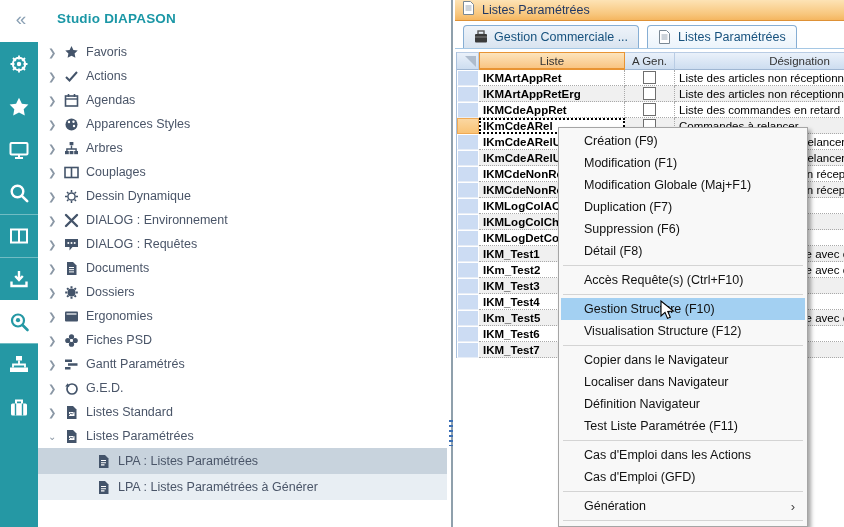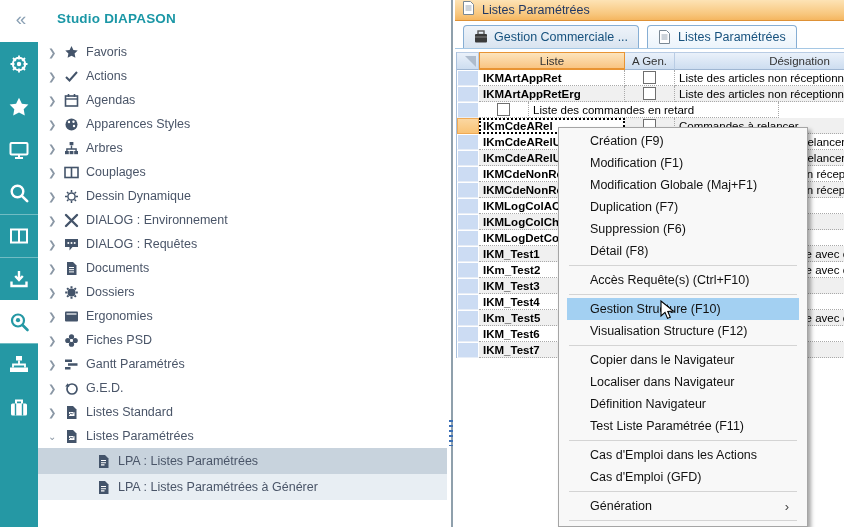"IKMCdeAppRet" div.cell { html: none -> <div>IKMCdeAppRet</div> }
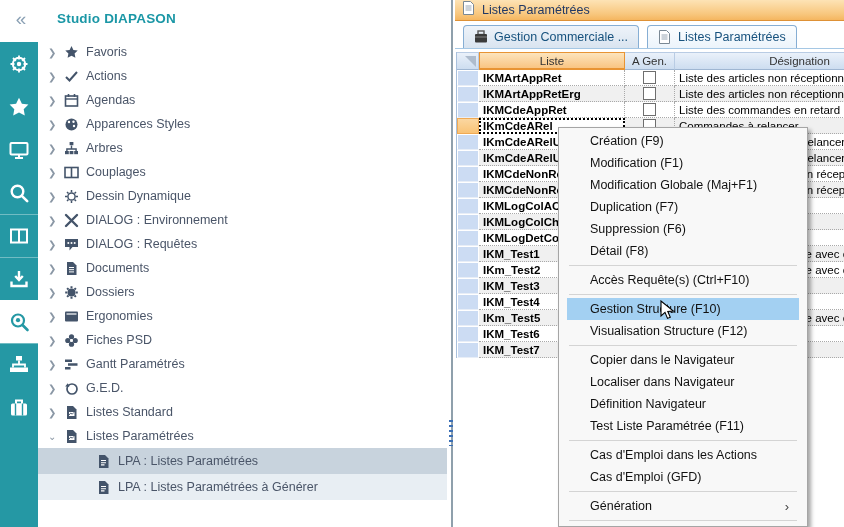"Création (F9)" .ctx-menu { padding: 2px 8px -> 2px 2px }
